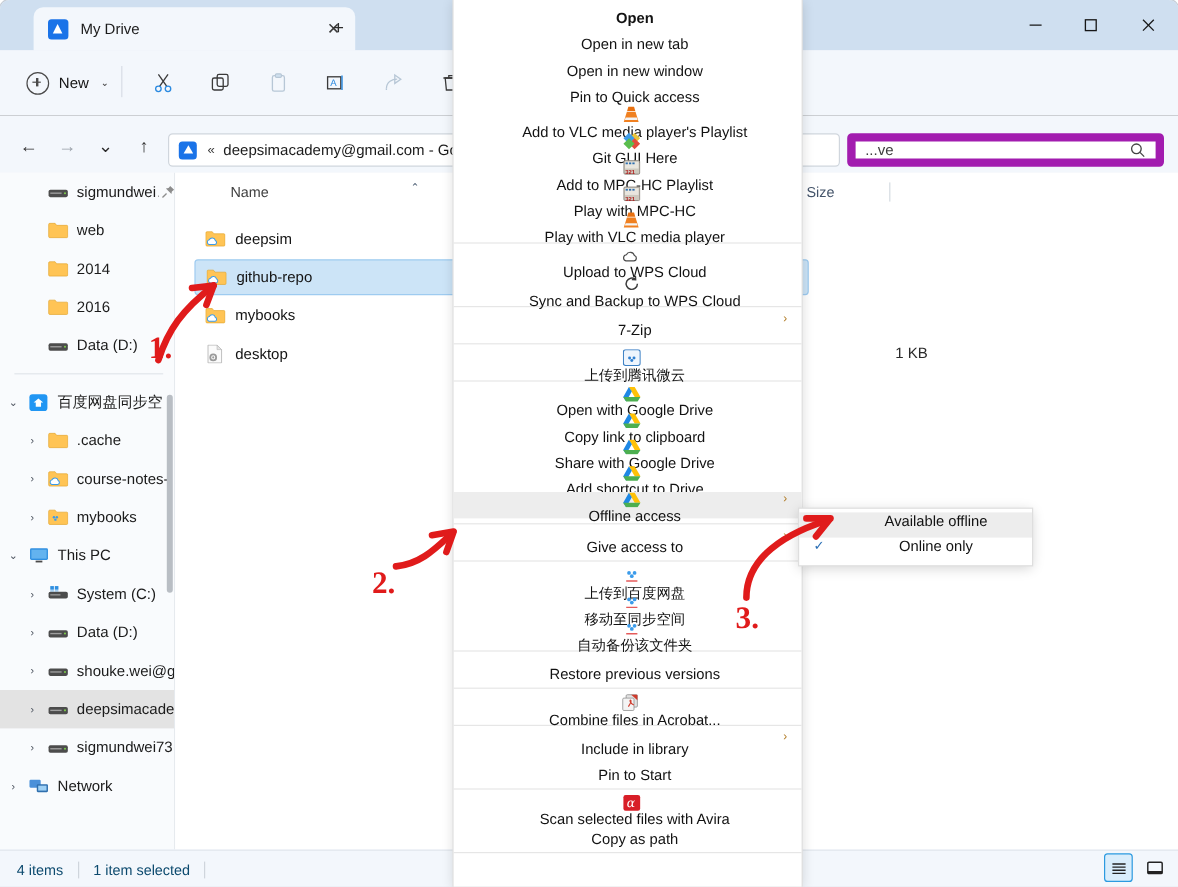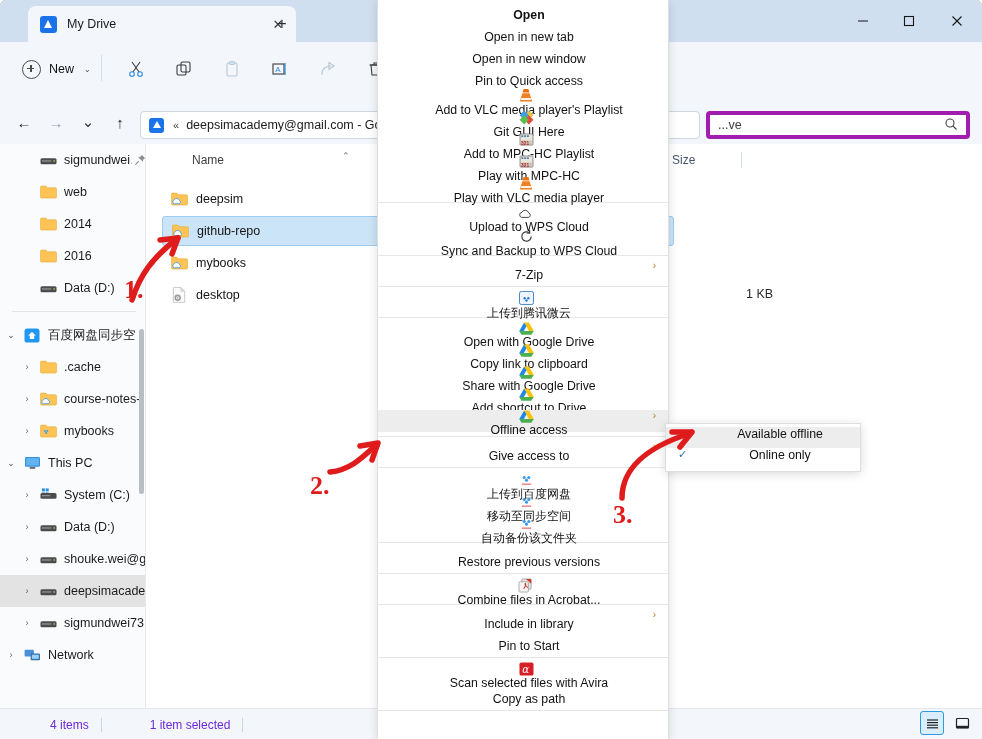"...ve" .searchbar { align-items: center -> none; border: 4px solid #a21caf -> 7px solid #a21caf }
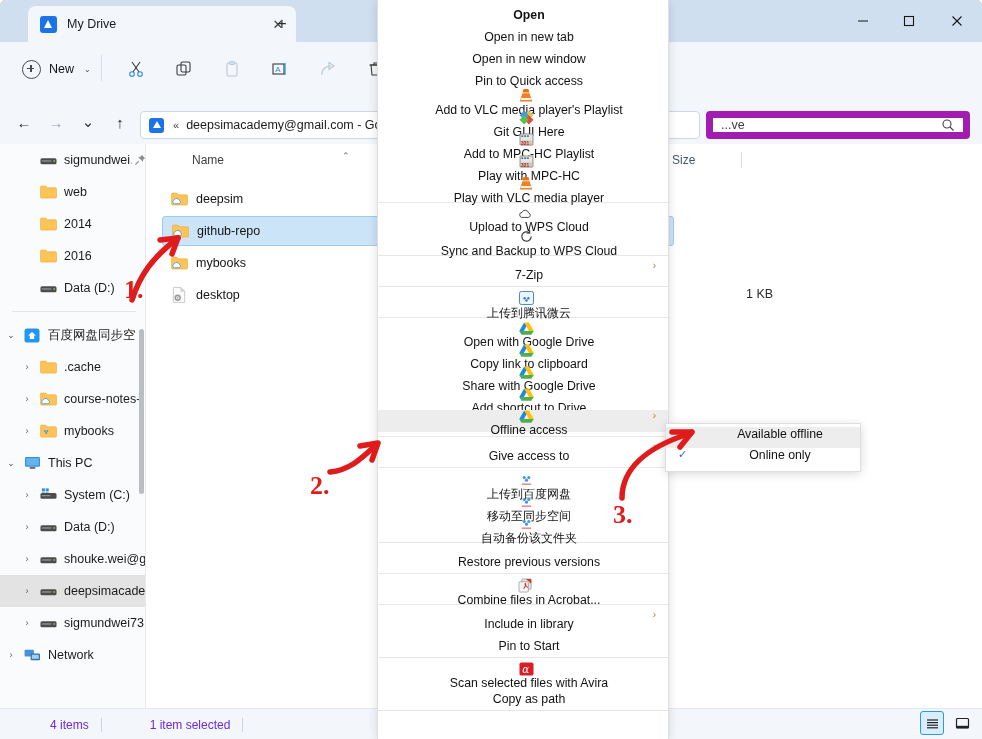"4 items" .st-txt { color: #6d28d9 -> #0c4a6e; margin-left: 36px -> none }
